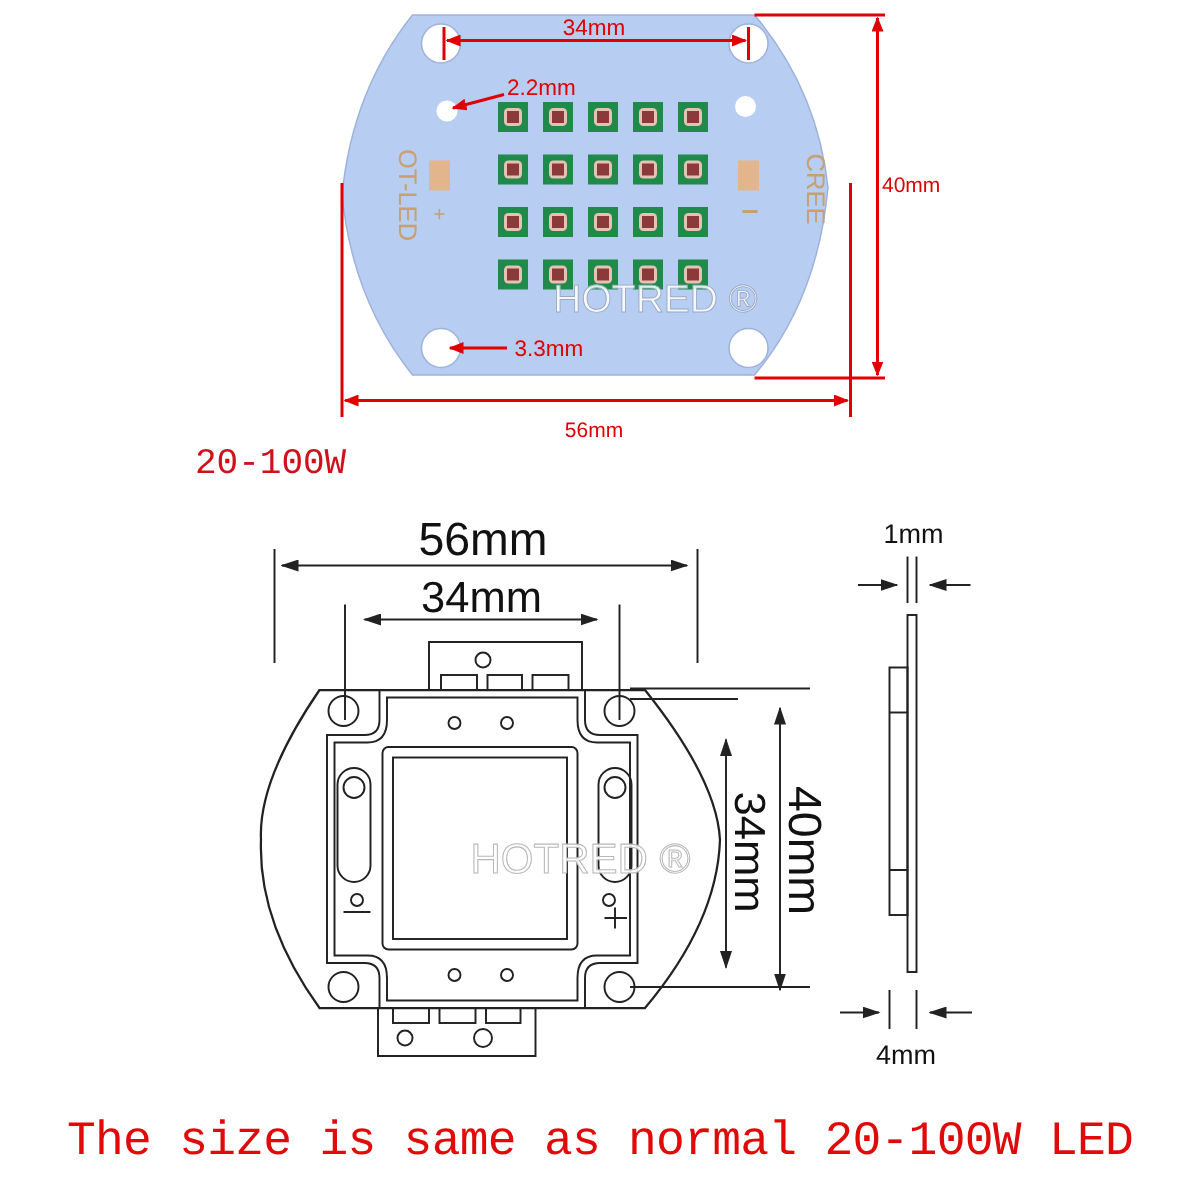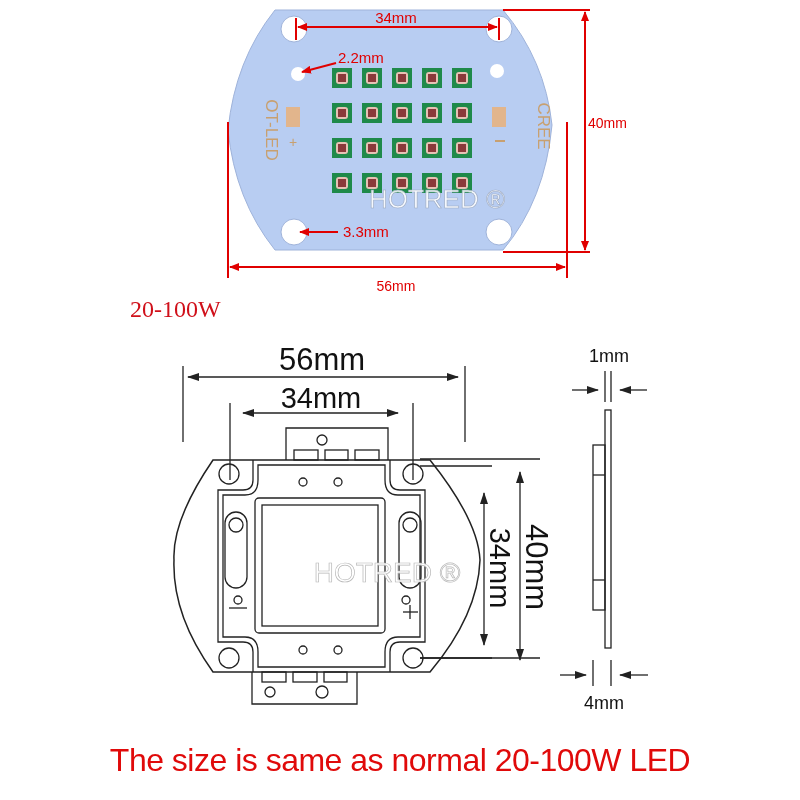"20-100W" #subtitle { font-family: Liberation Serif, serif -> Liberation Mono, monospace }
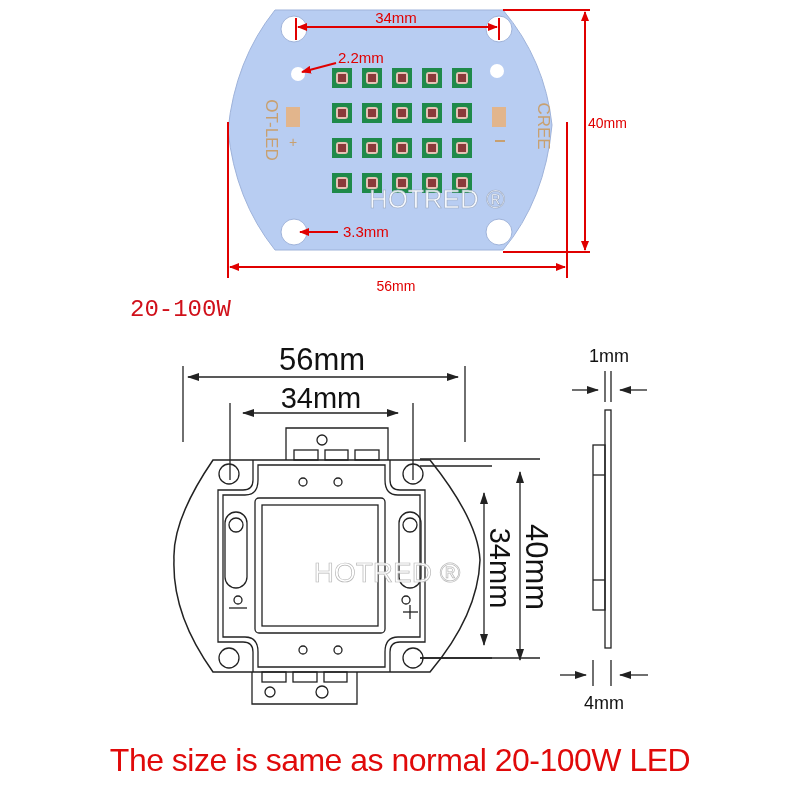"The size is same as" #footer { font-family: Liberation Sans, sans-serif -> Liberation Mono, monospace }
